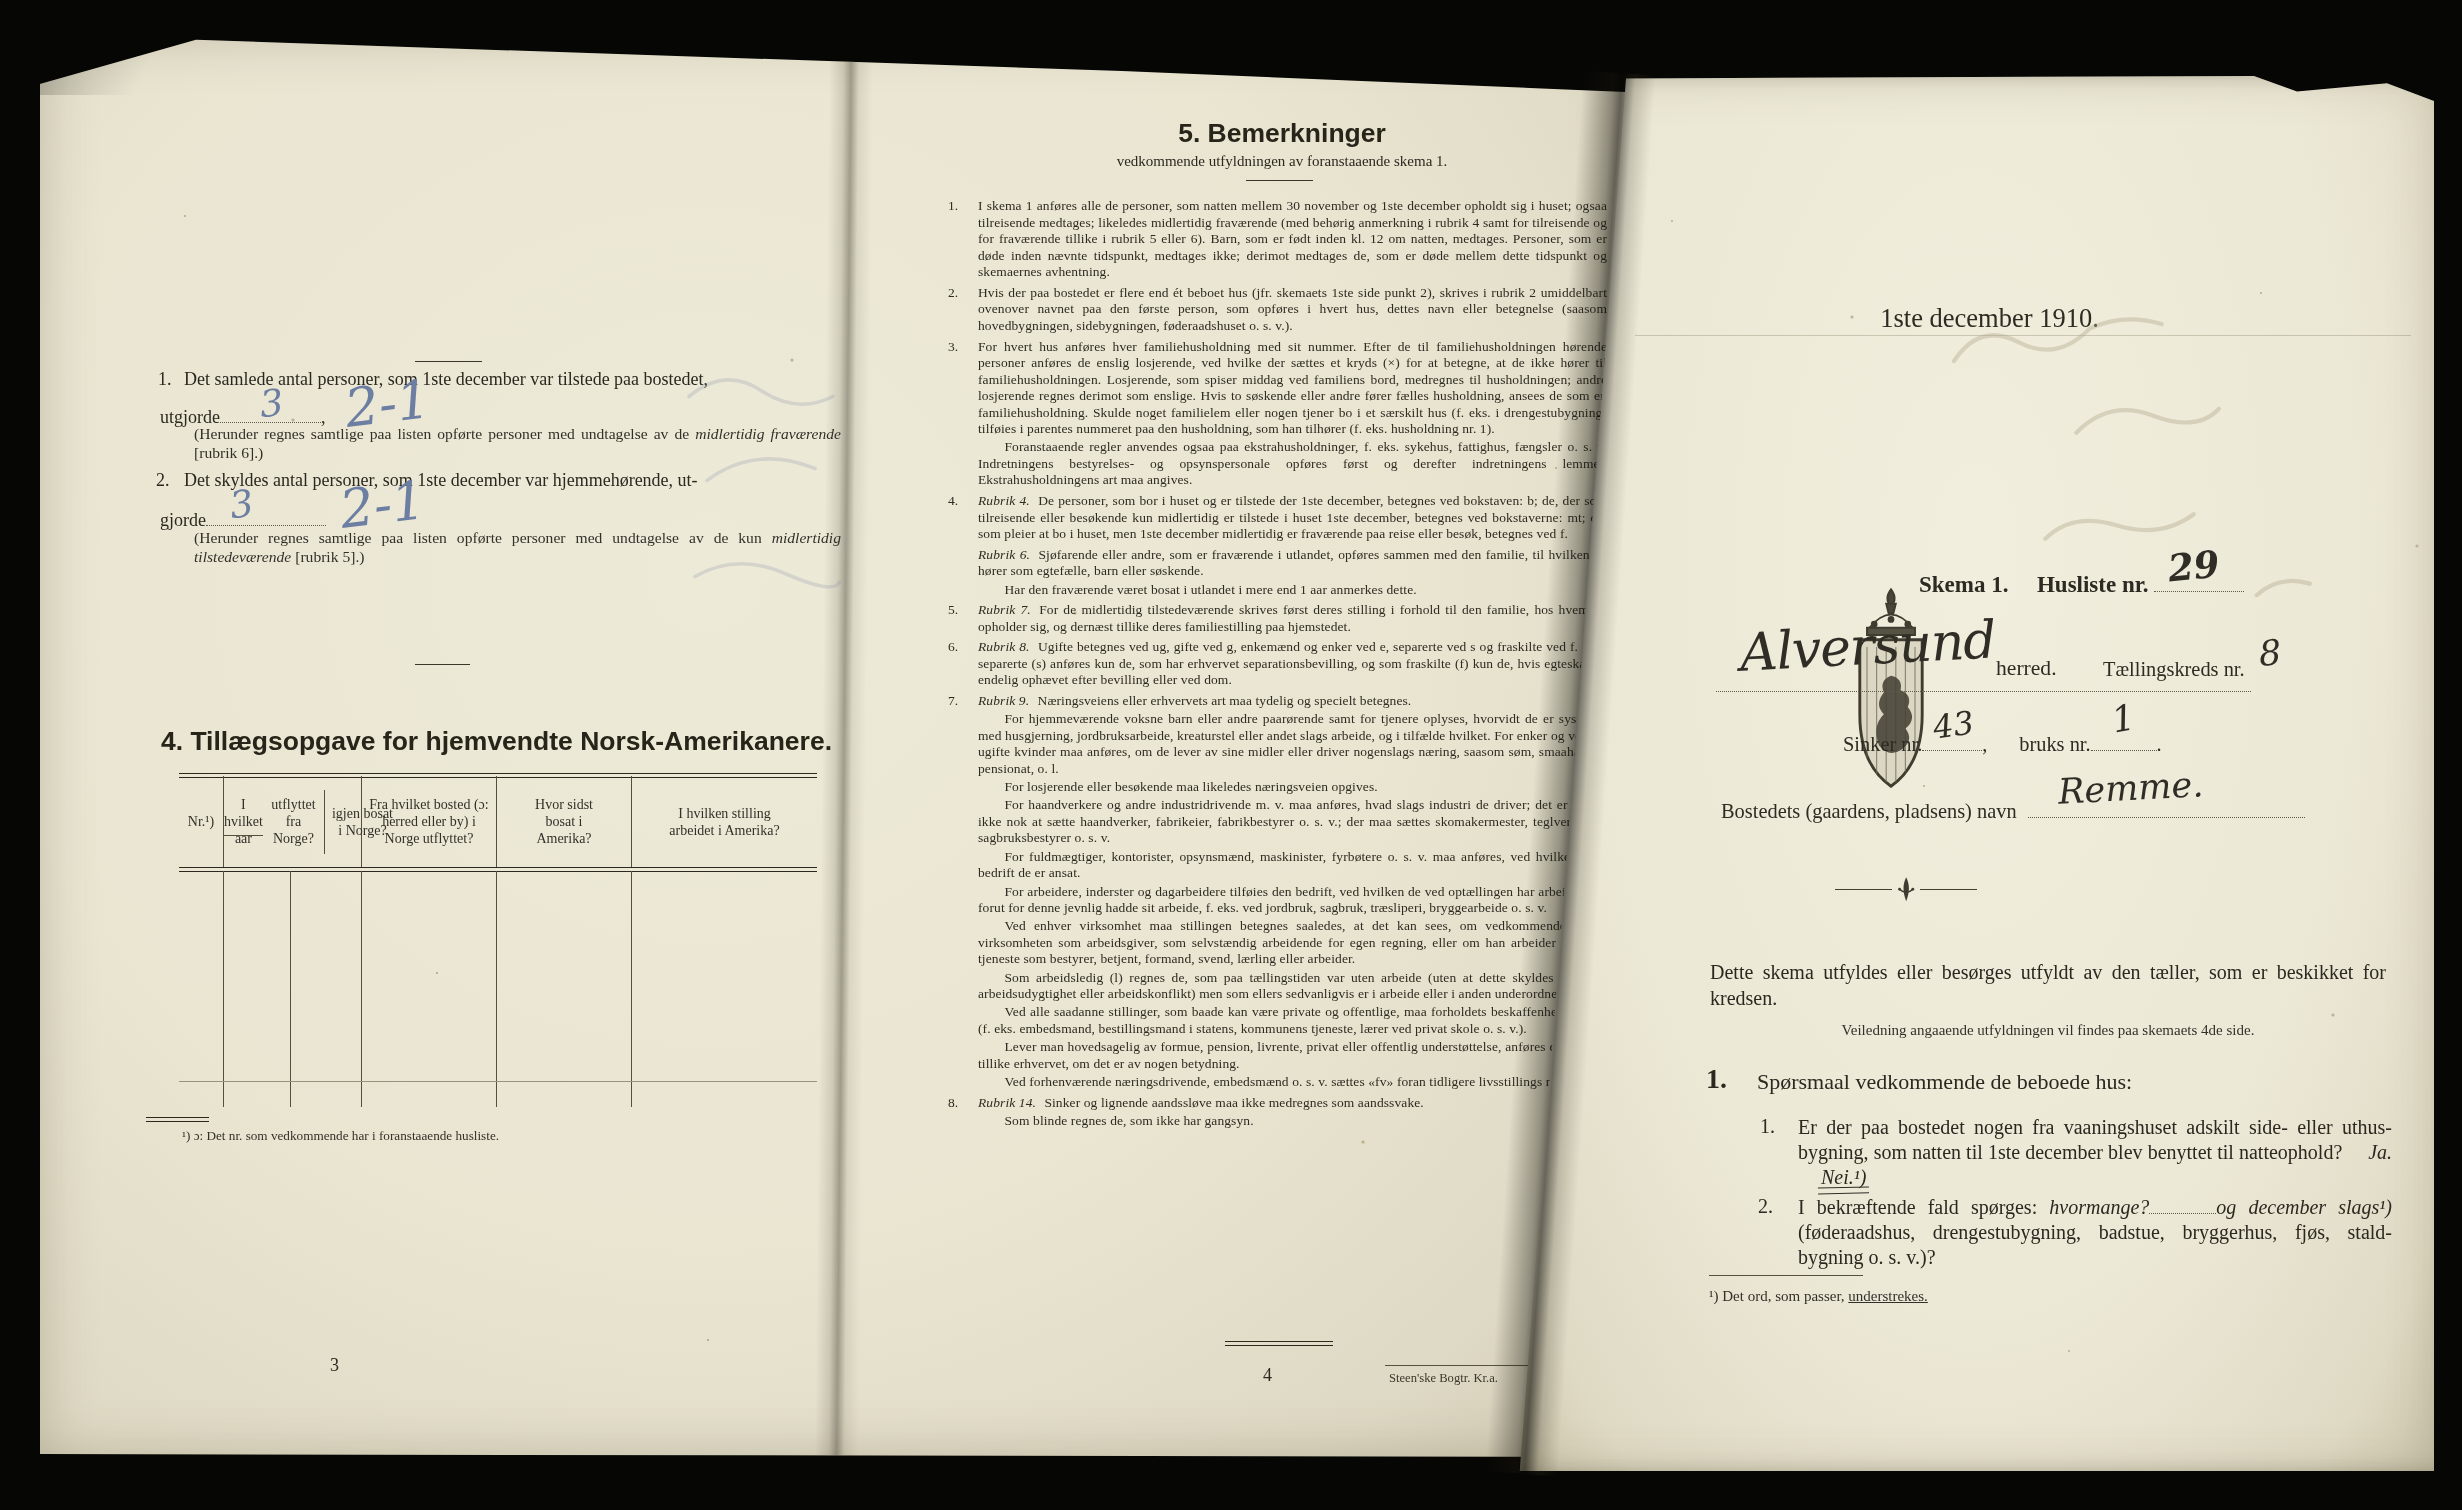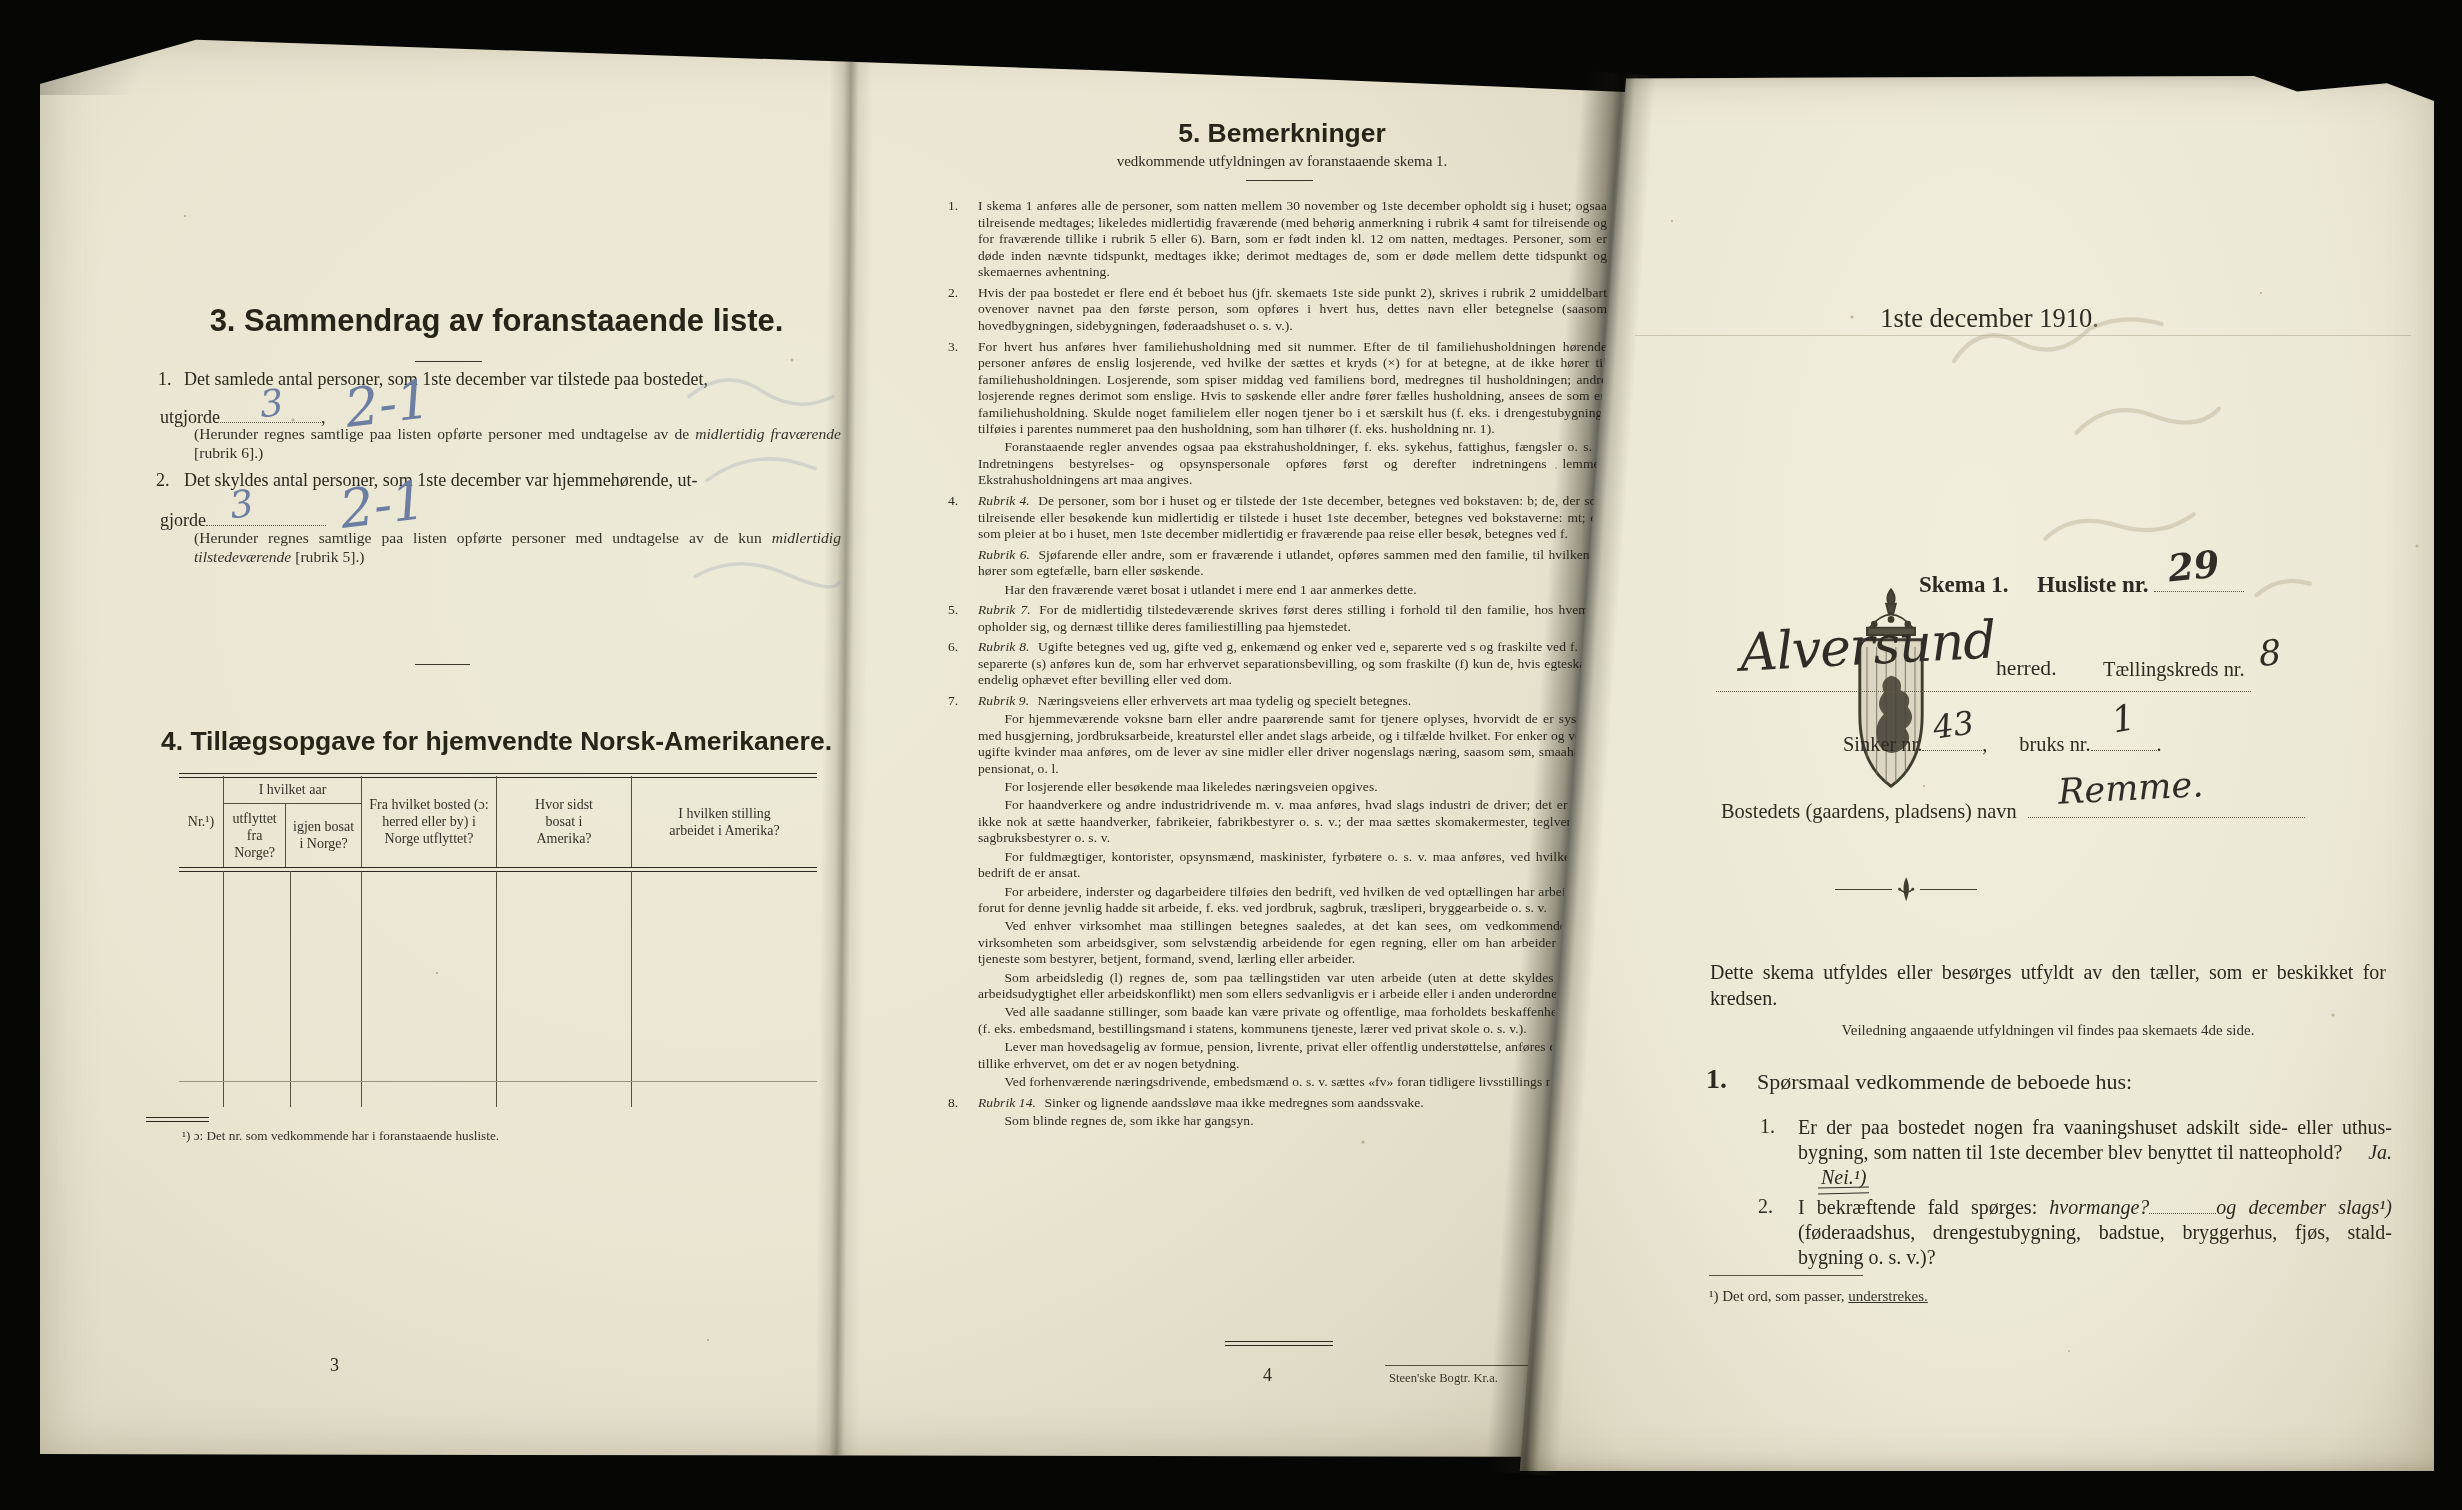"3. Sammendrag av foranstaaende liste." div.abs { html: <div>3. Sammendrag av foranstaaende liste.</div> -> none }
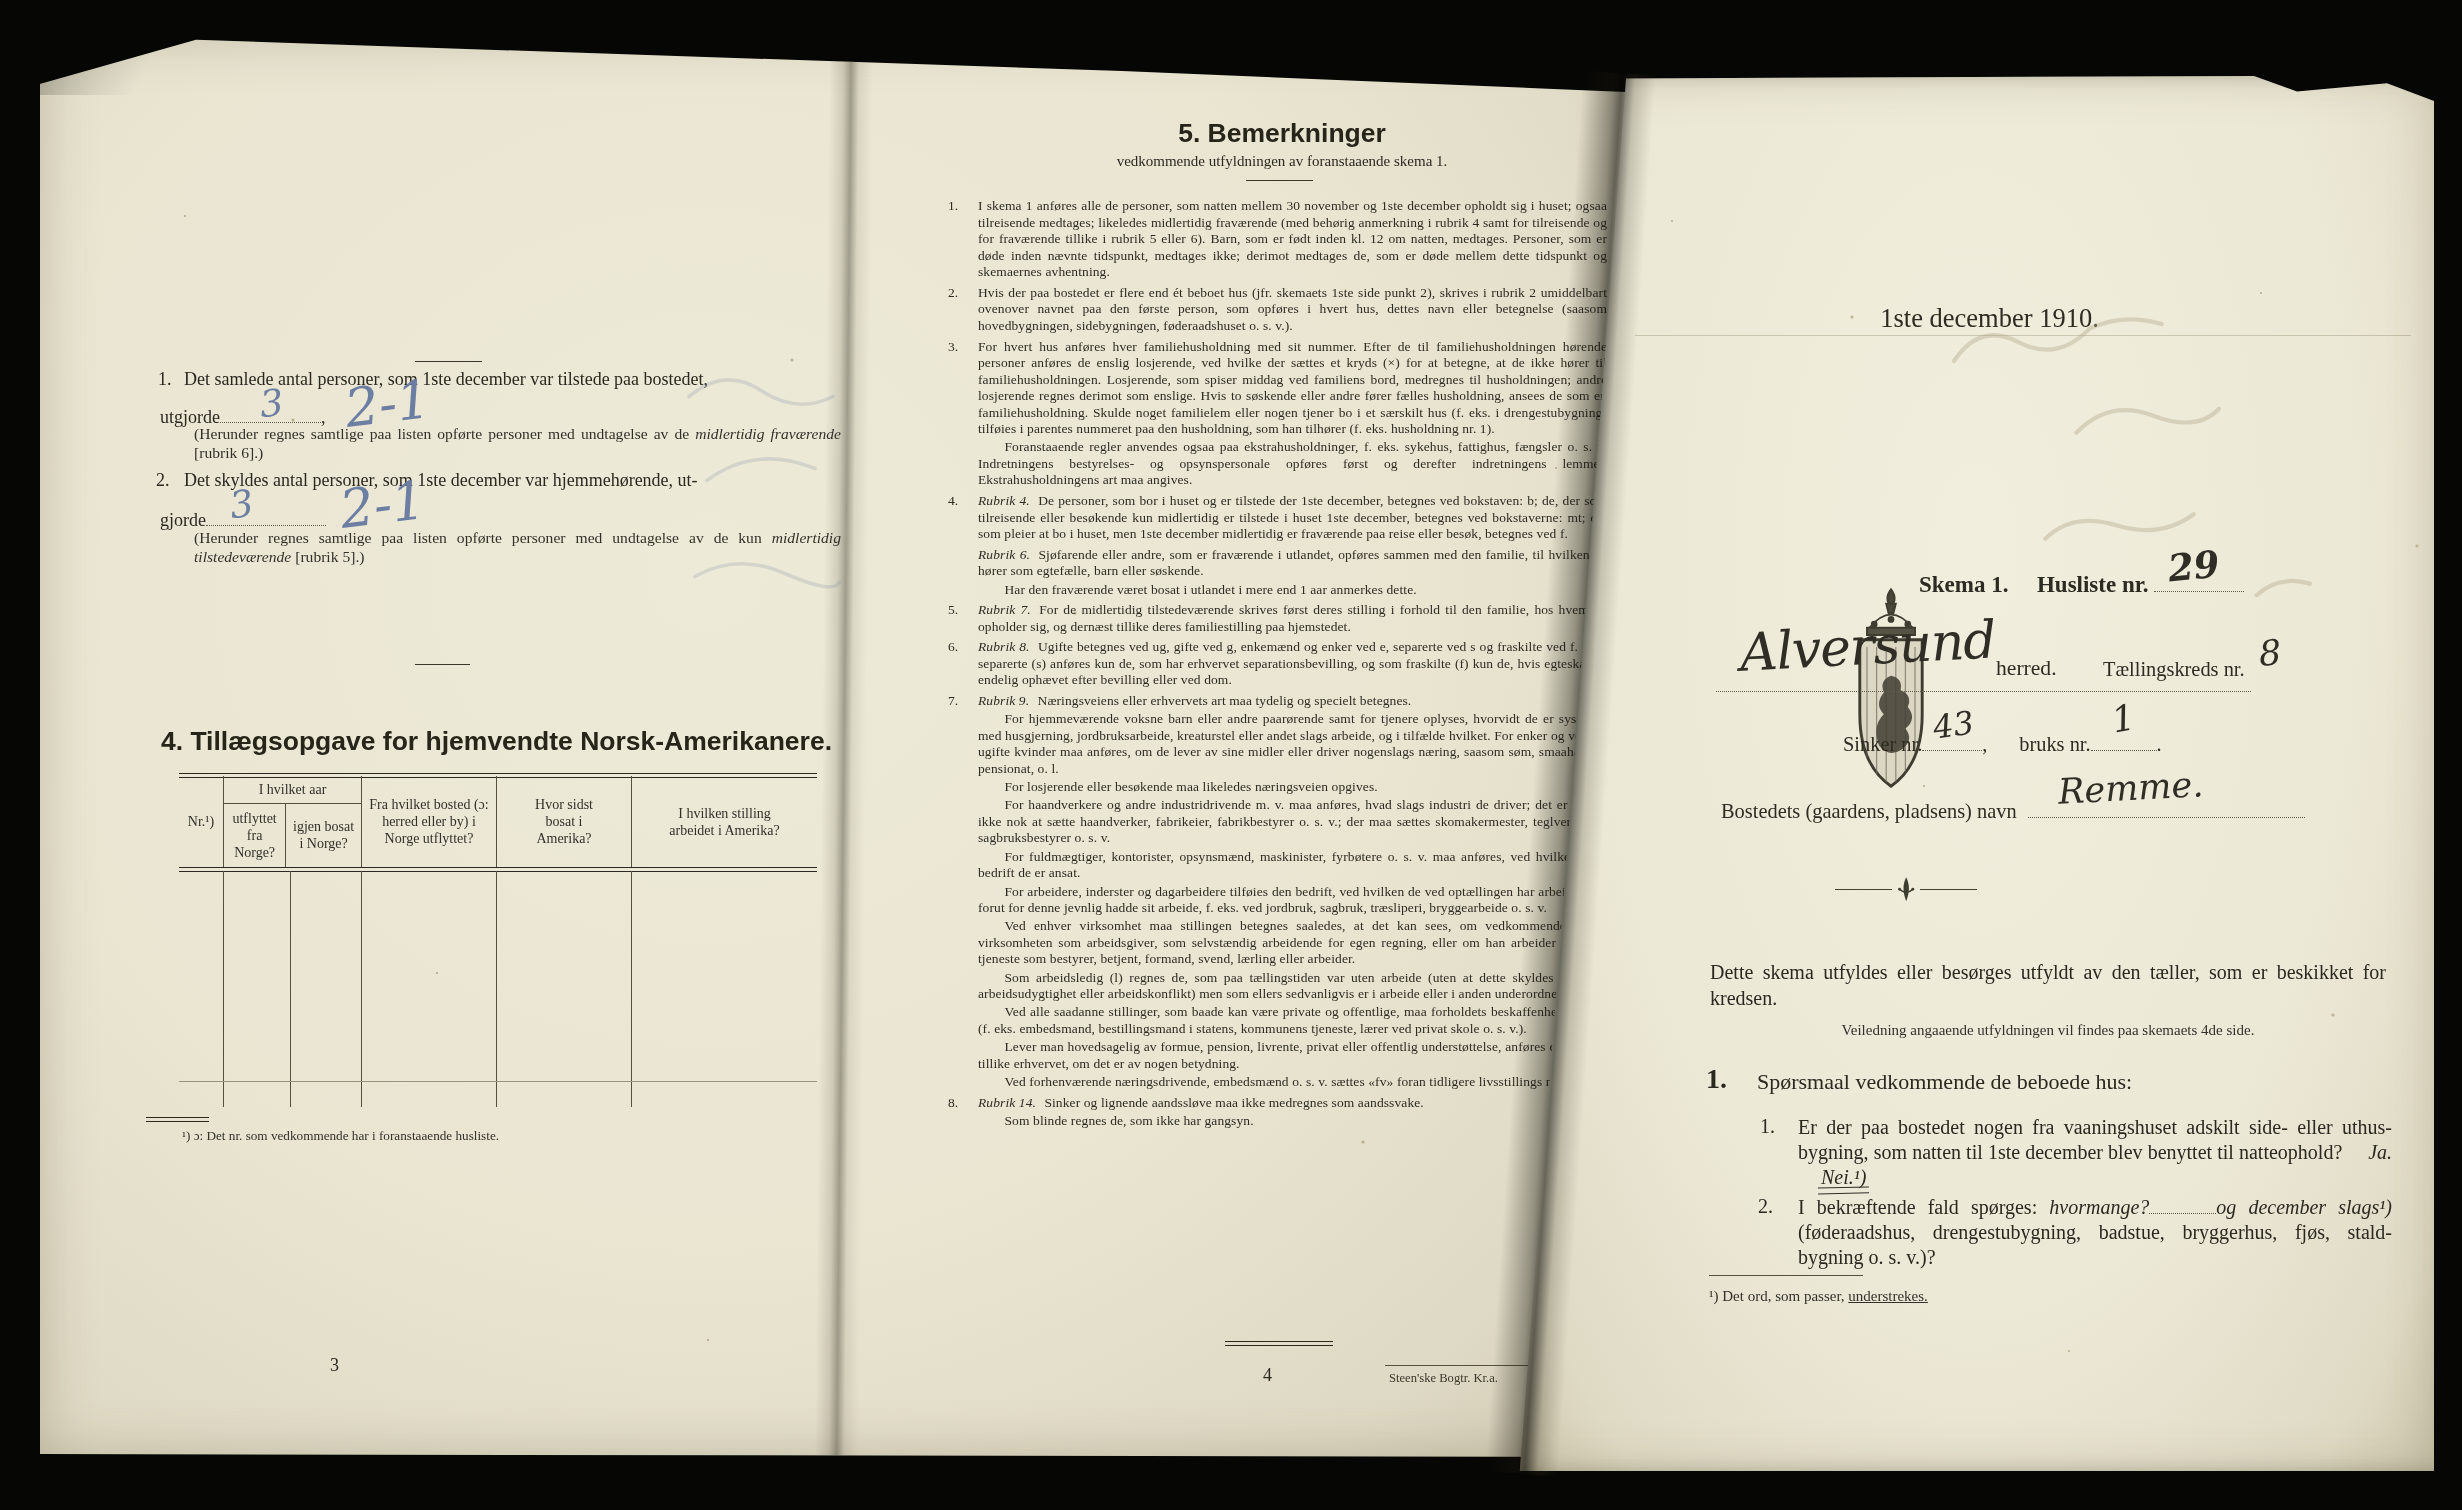"I hvilket aar" #tbl .c2 { flex-direction: column -> row }
